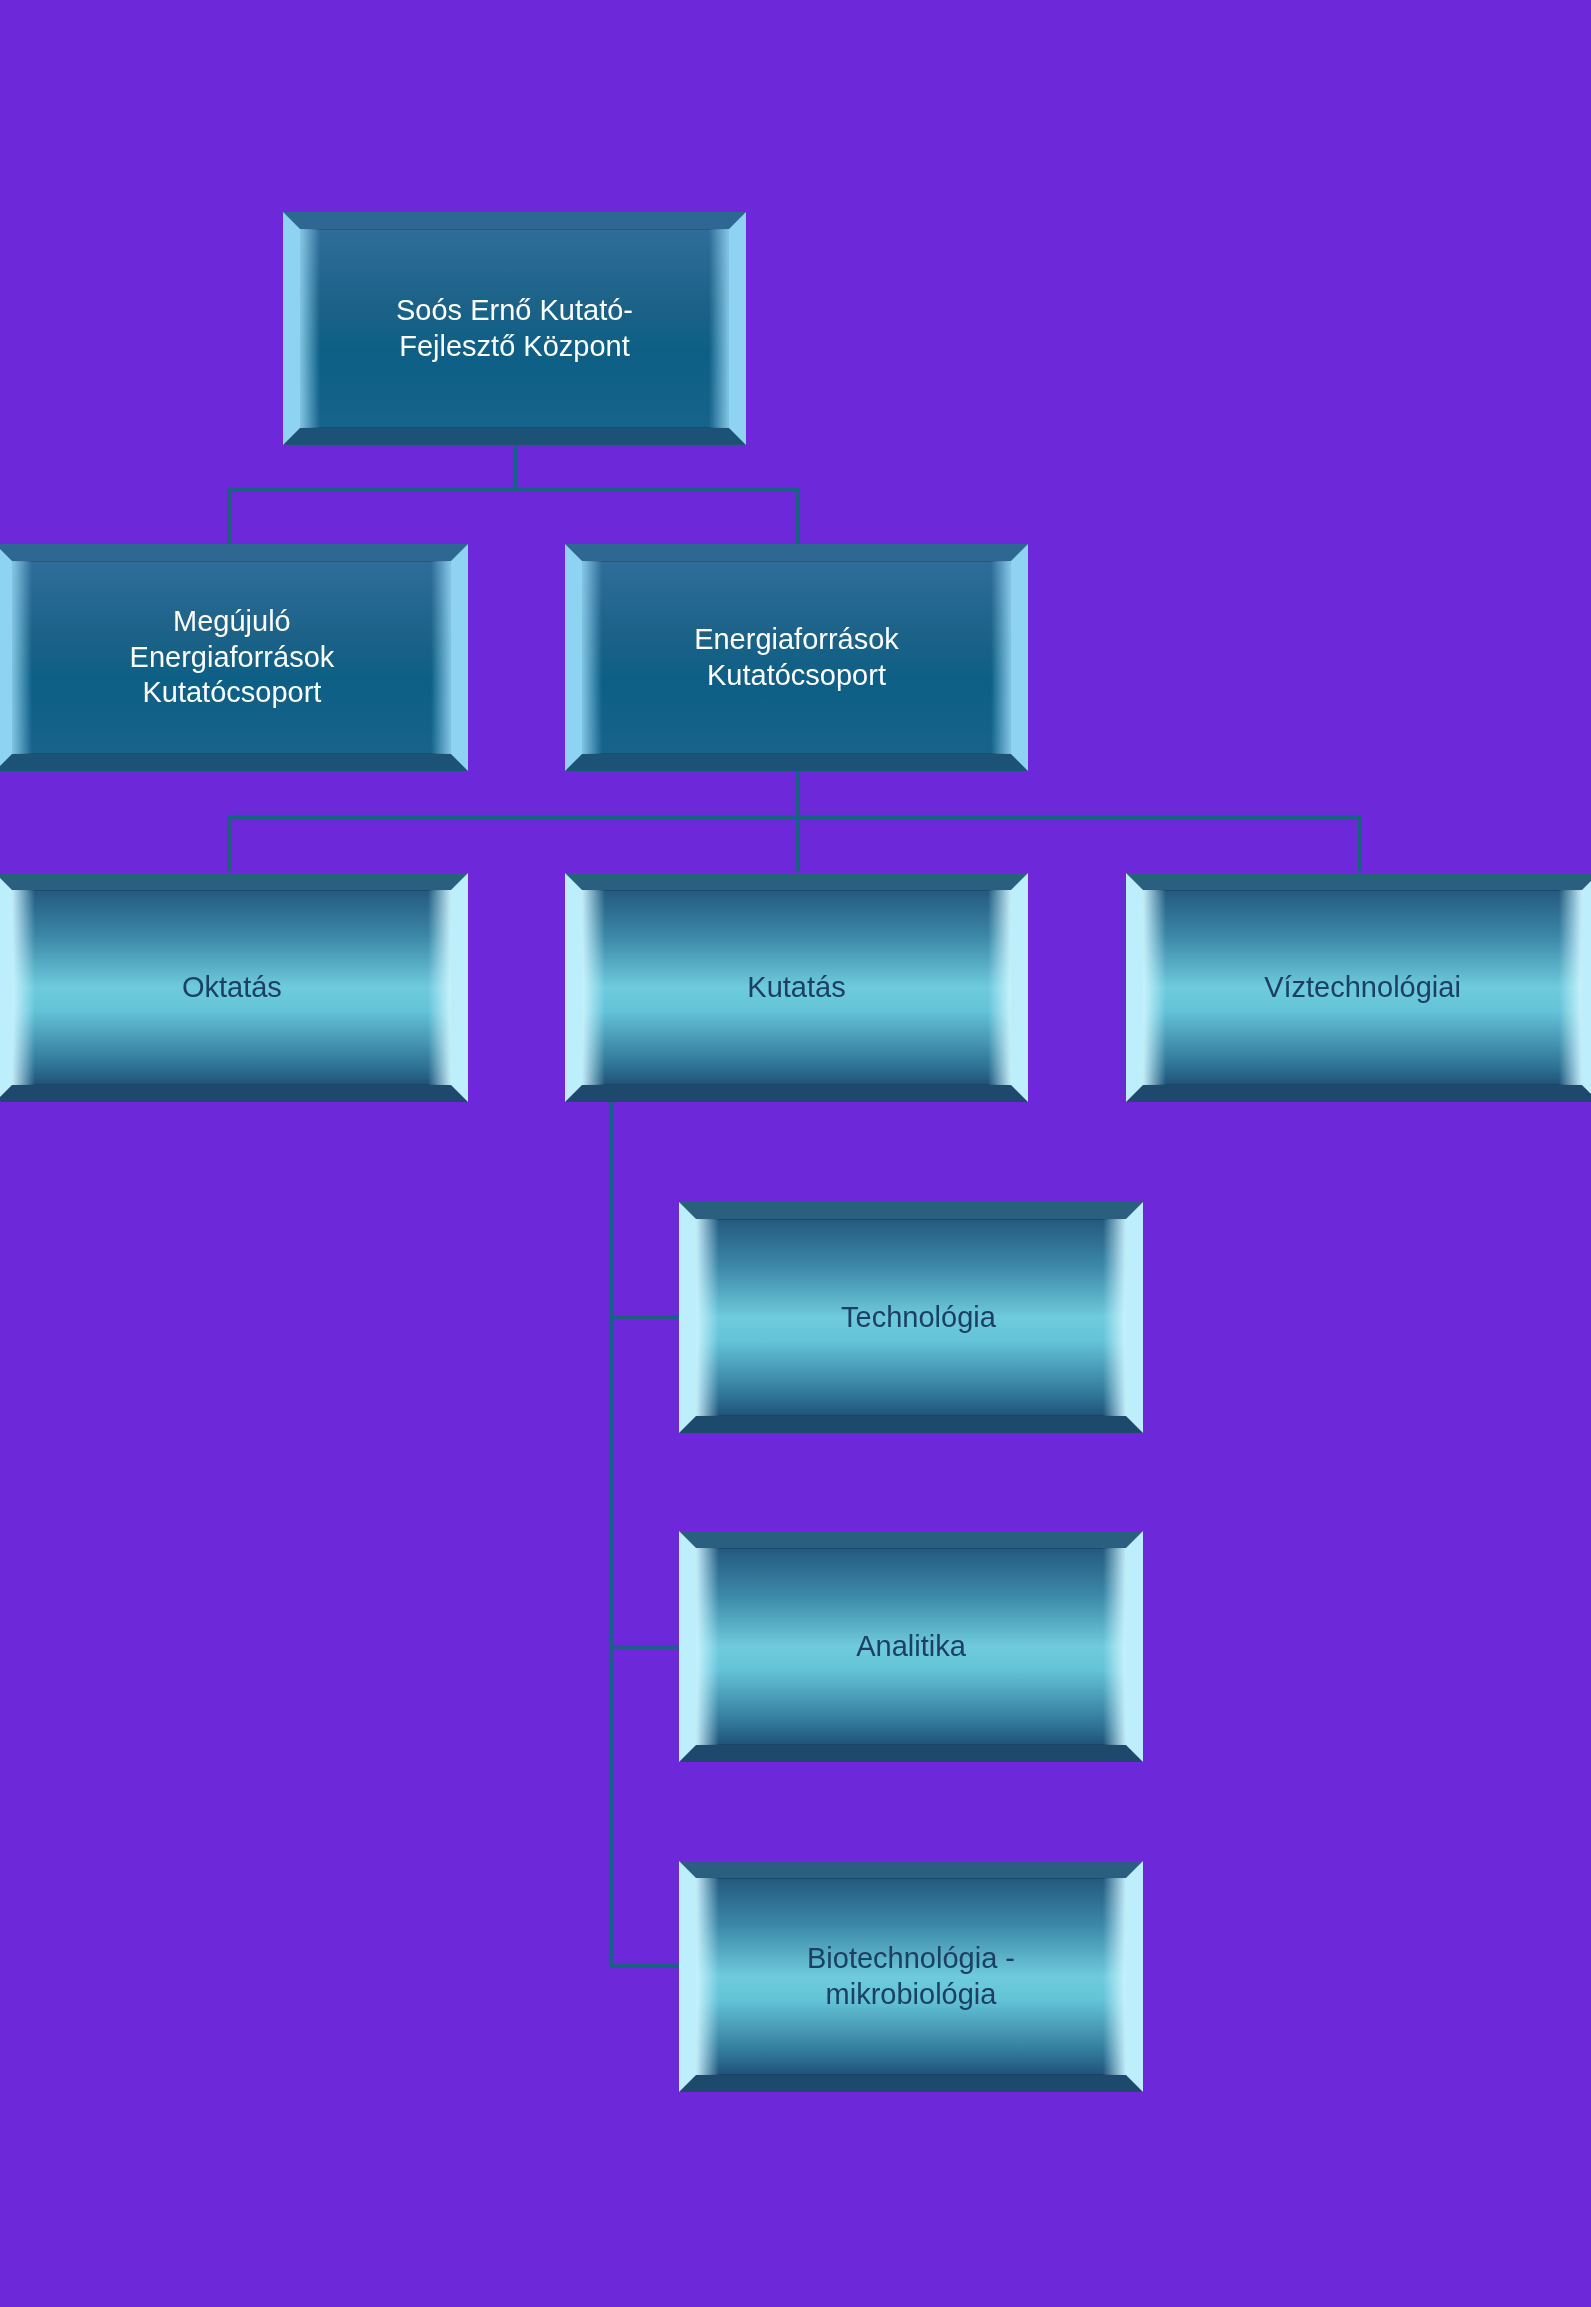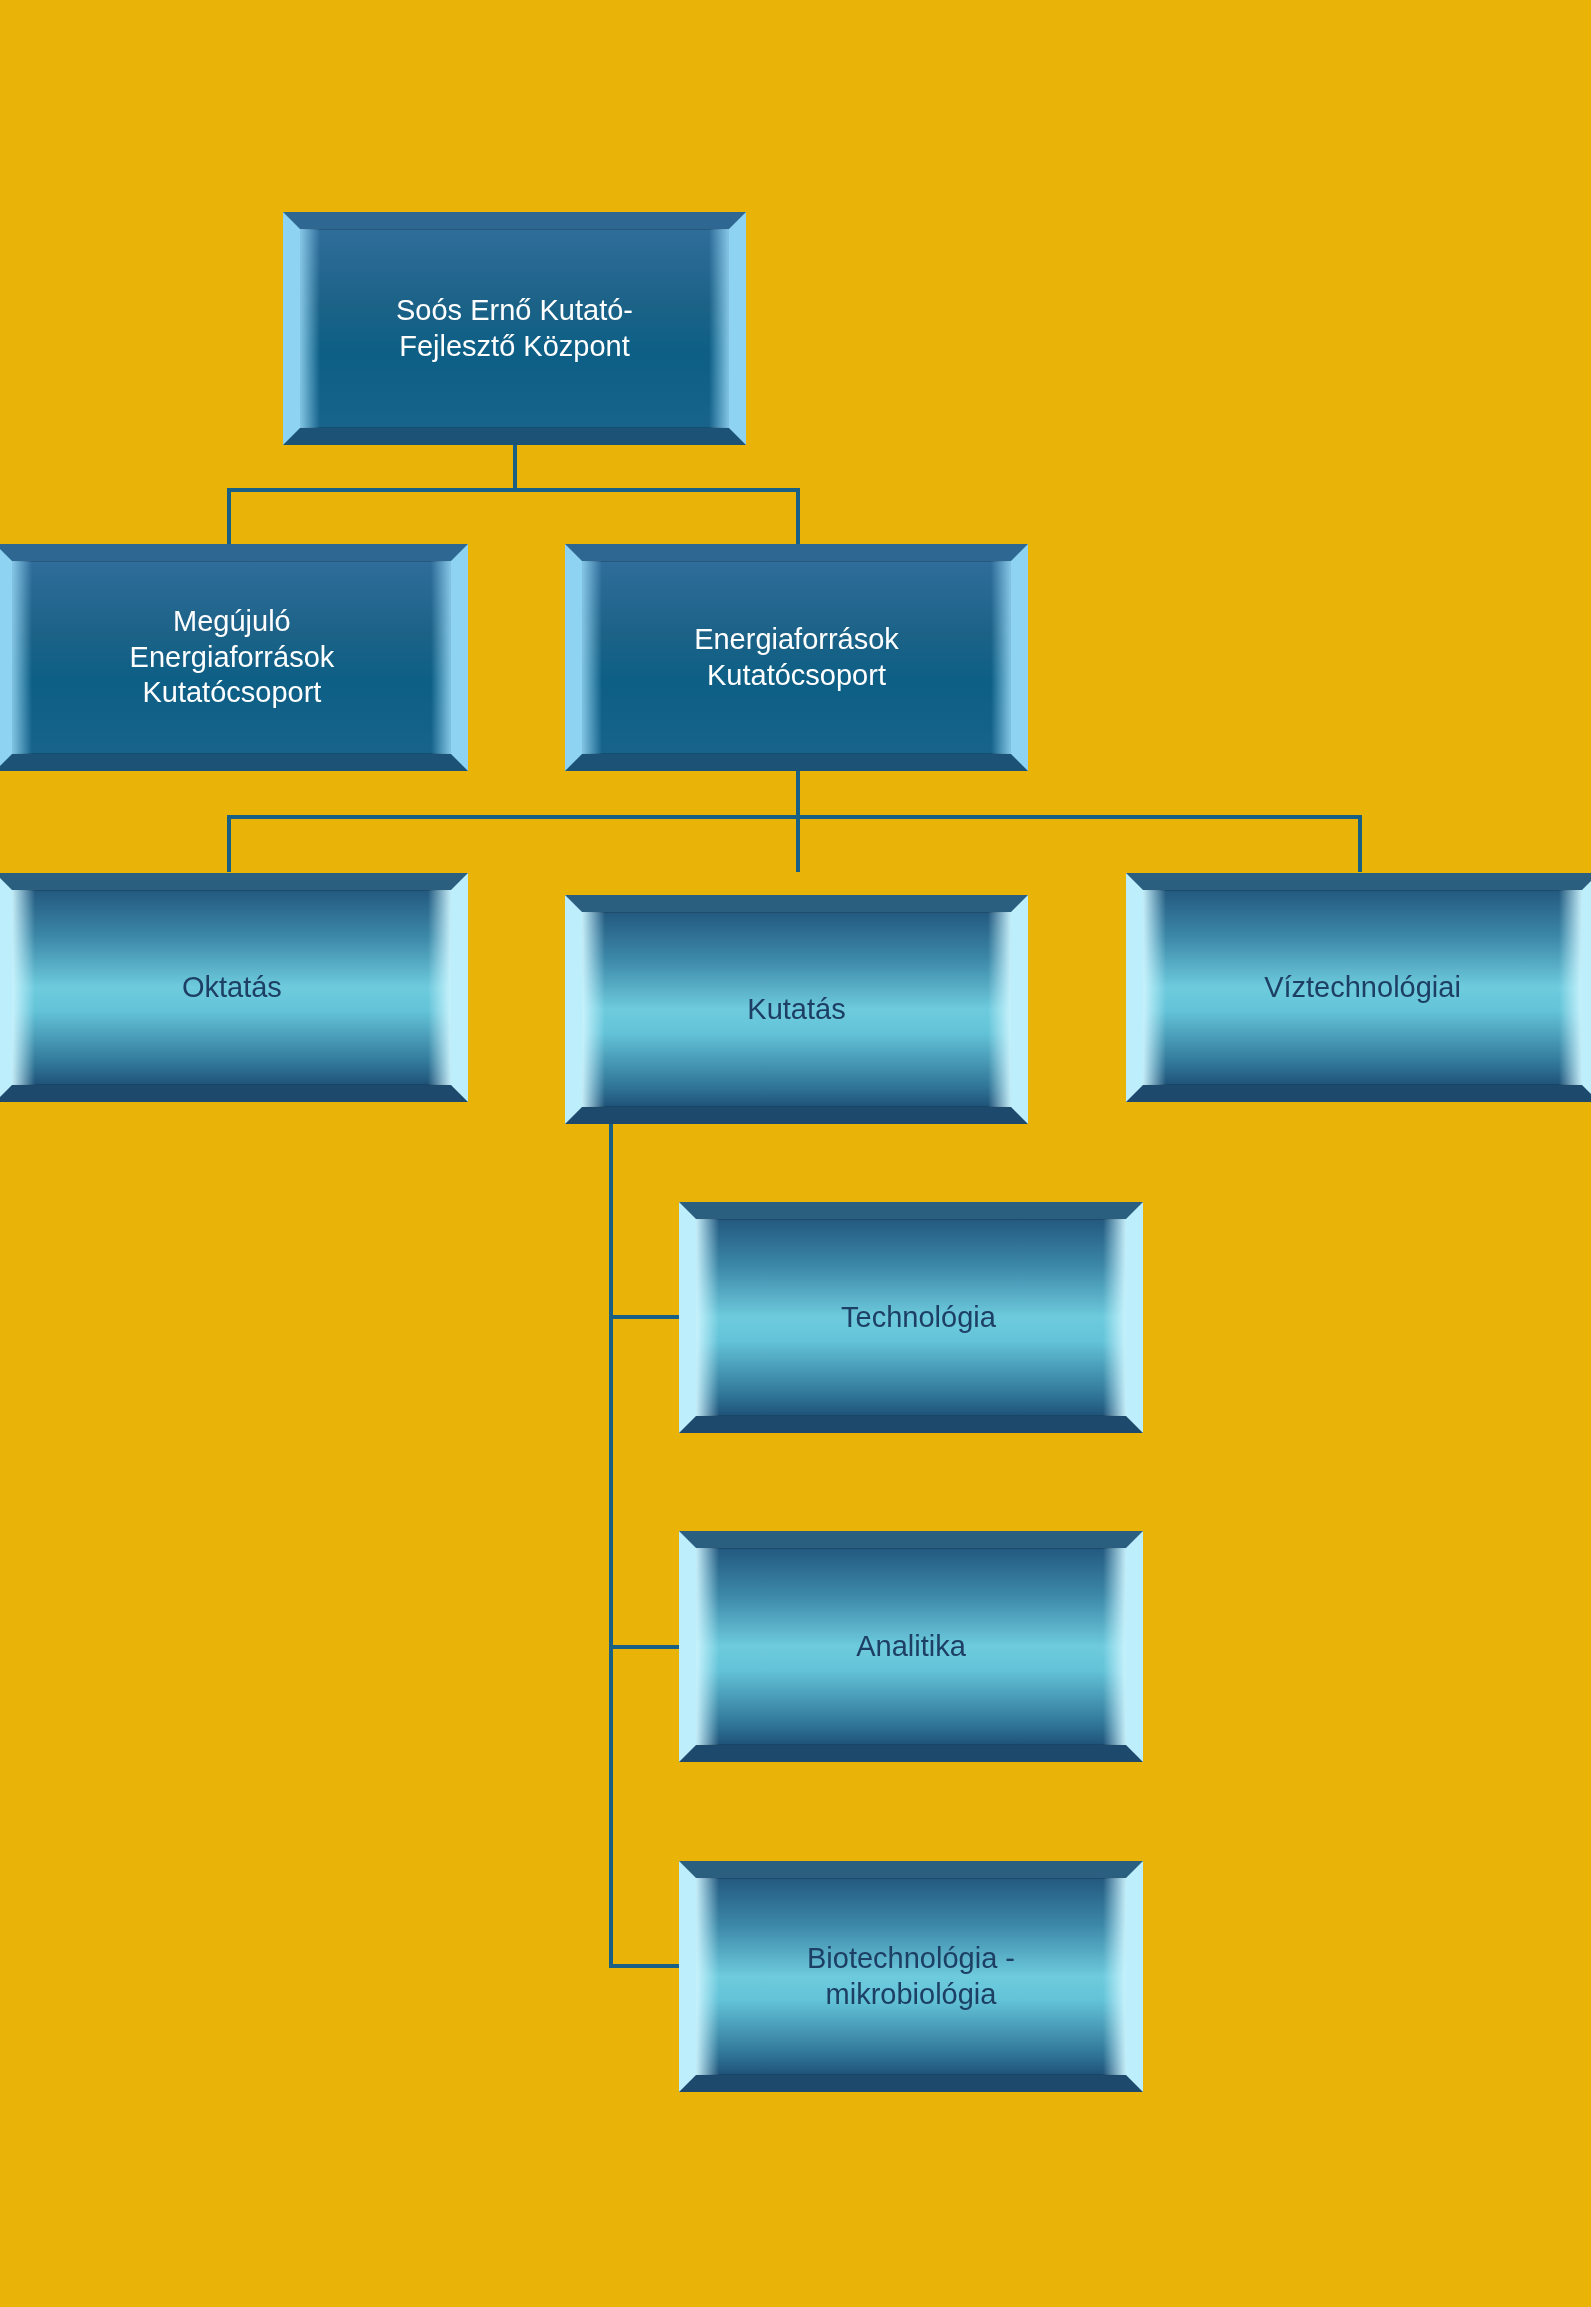"Soós Ernő Kutató-" #canvas { background: #eab308 -> #6d28d9 }
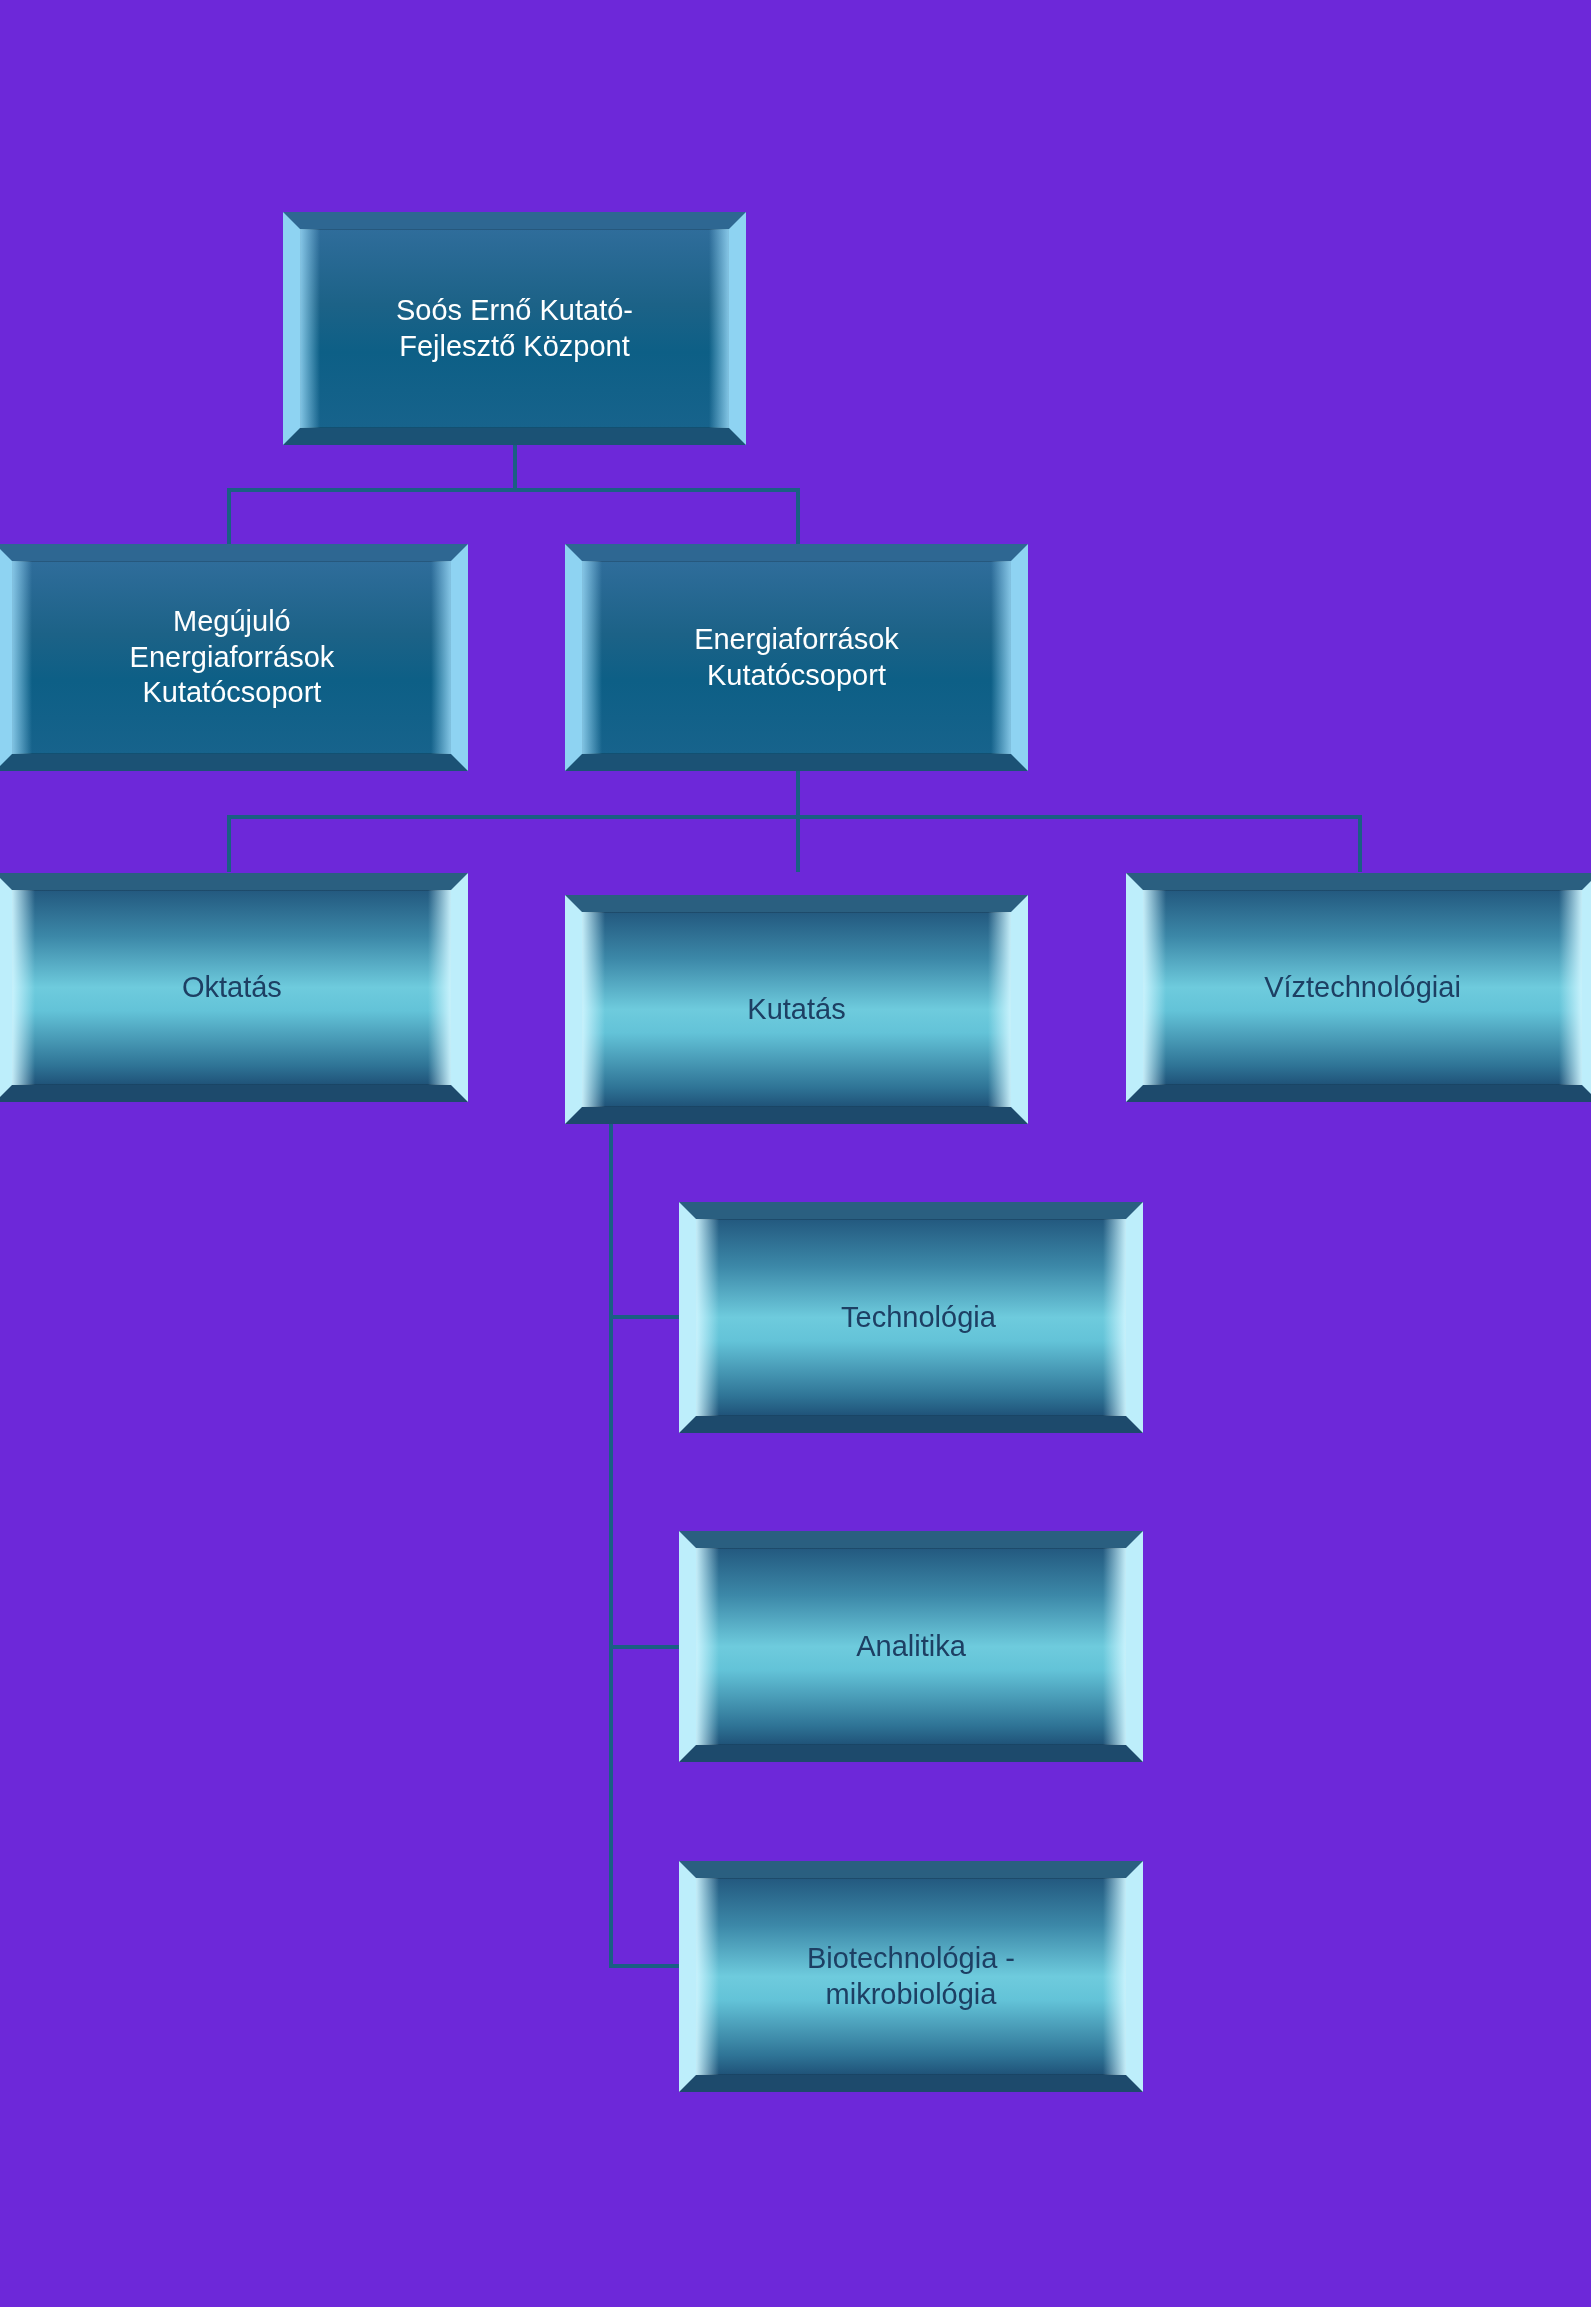"Kutatás" div.node { top: 895px -> 873px }
